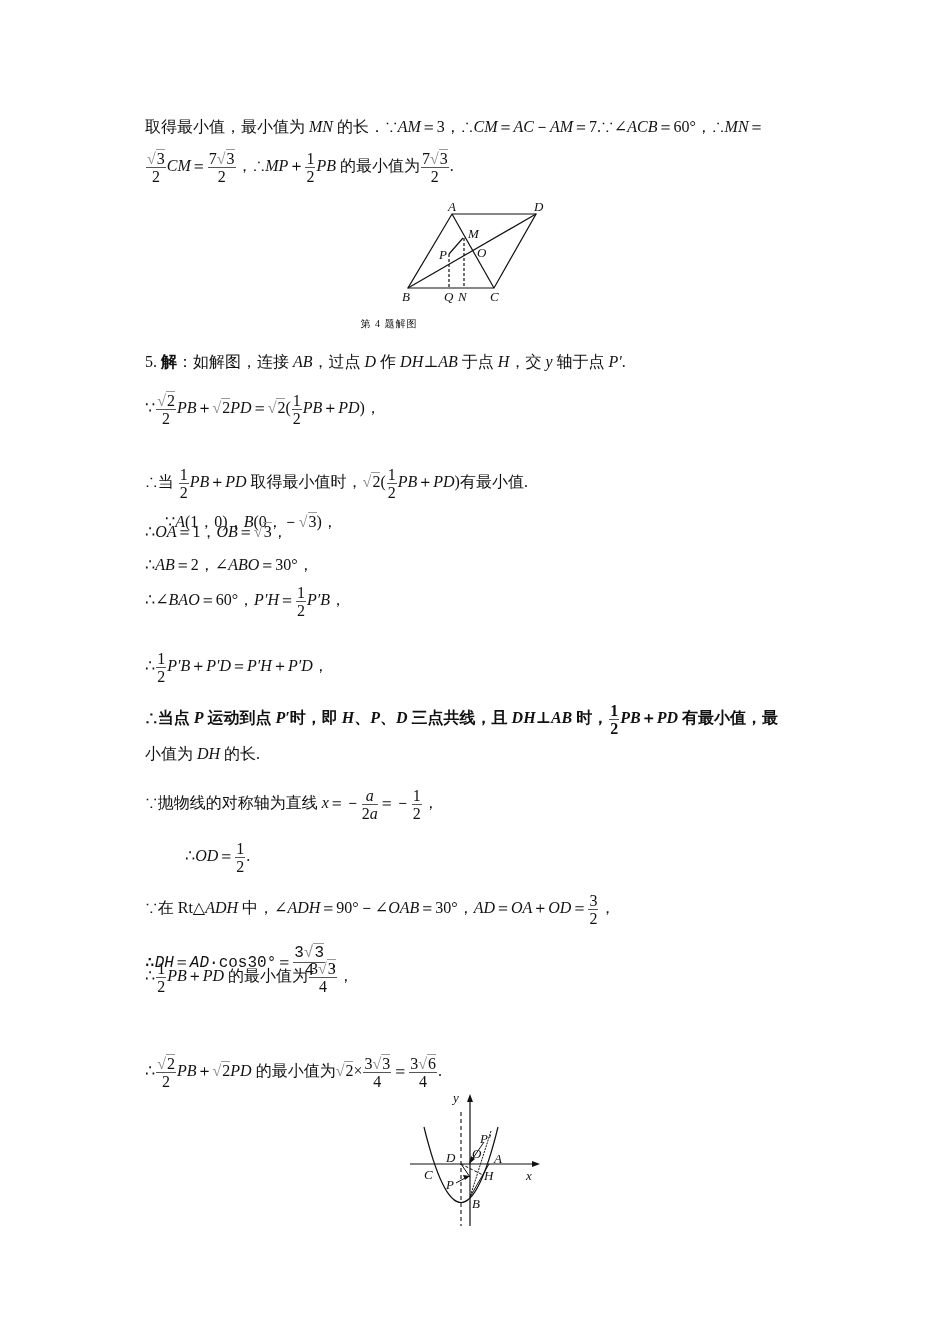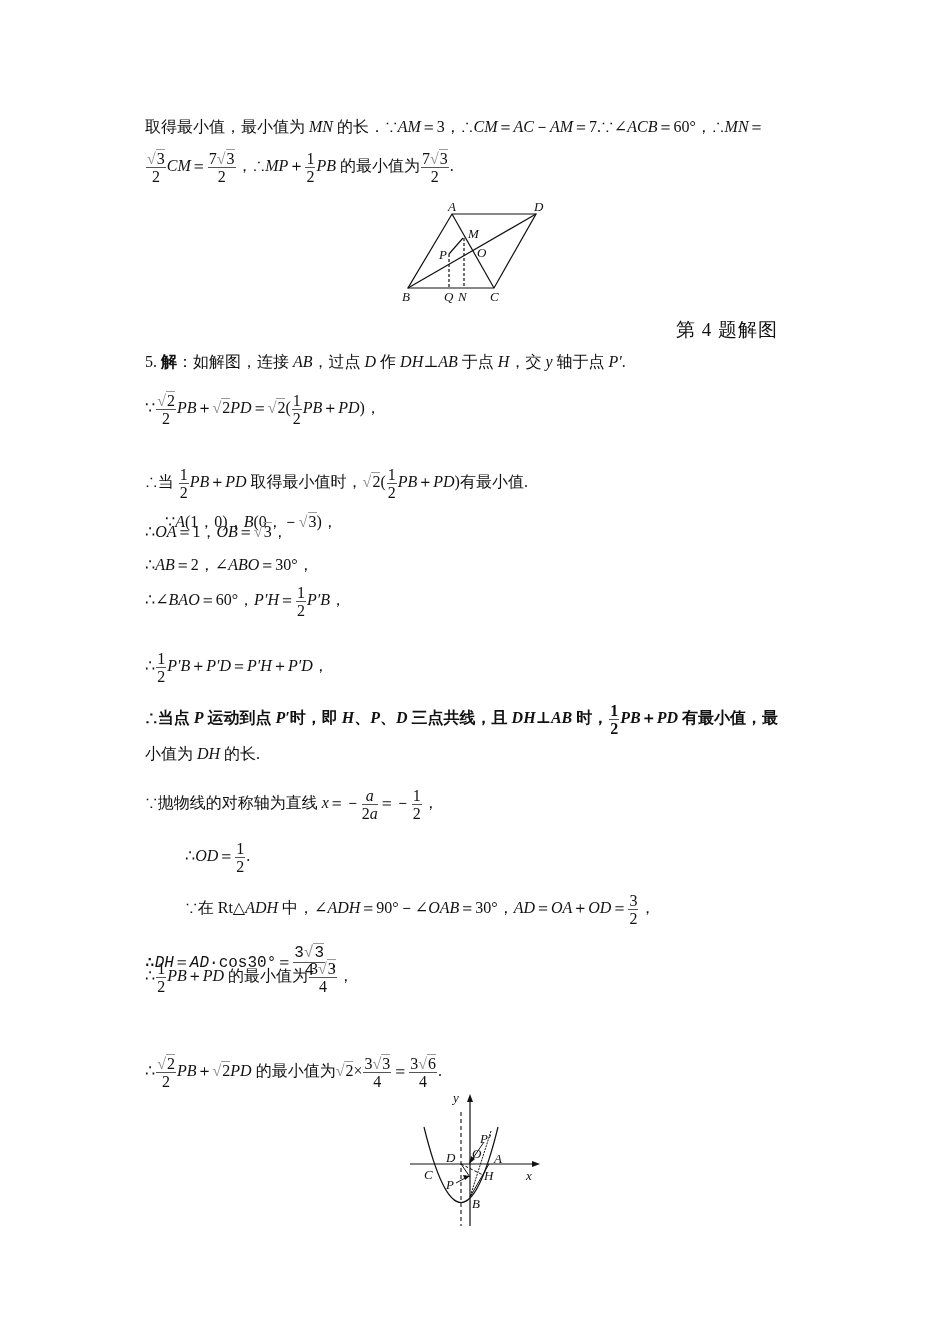"第 4 题解图" .caption { font-size: 19px -> 10px; text-align: right -> center }
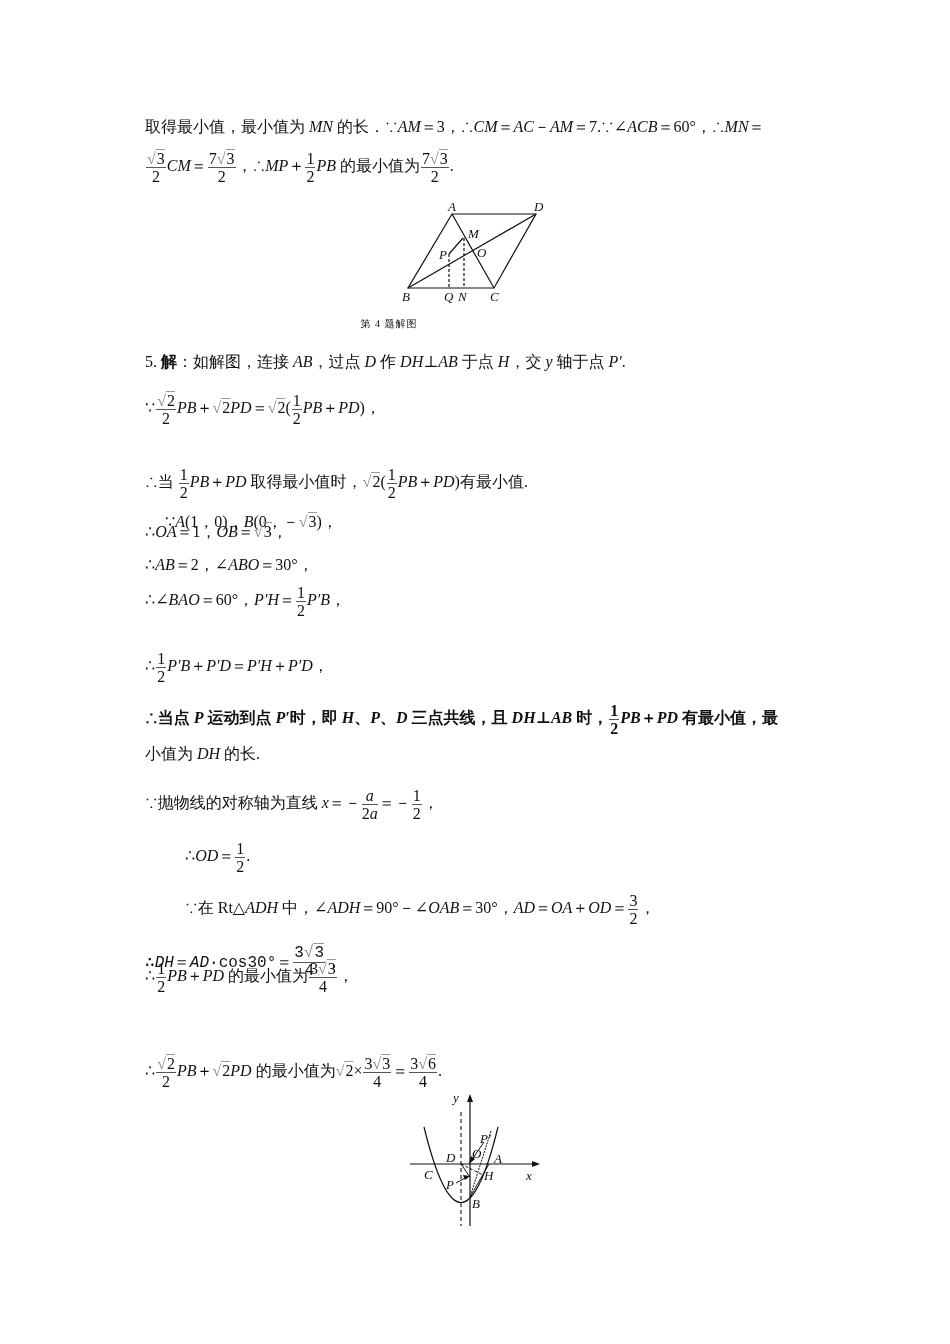"∵在 Rt△ADH 中，∠ADH＝90°－∠OAB＝30°，AD＝OA＋OD＝" div.line { margin-left: 40px -> none }
